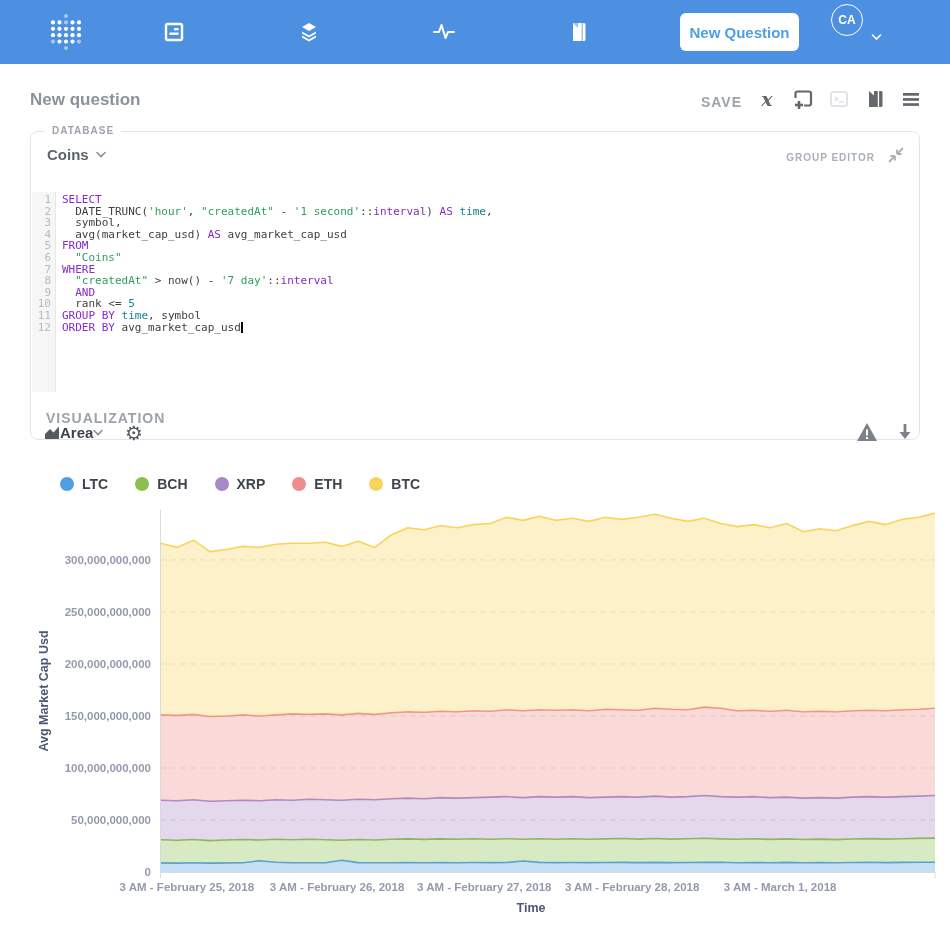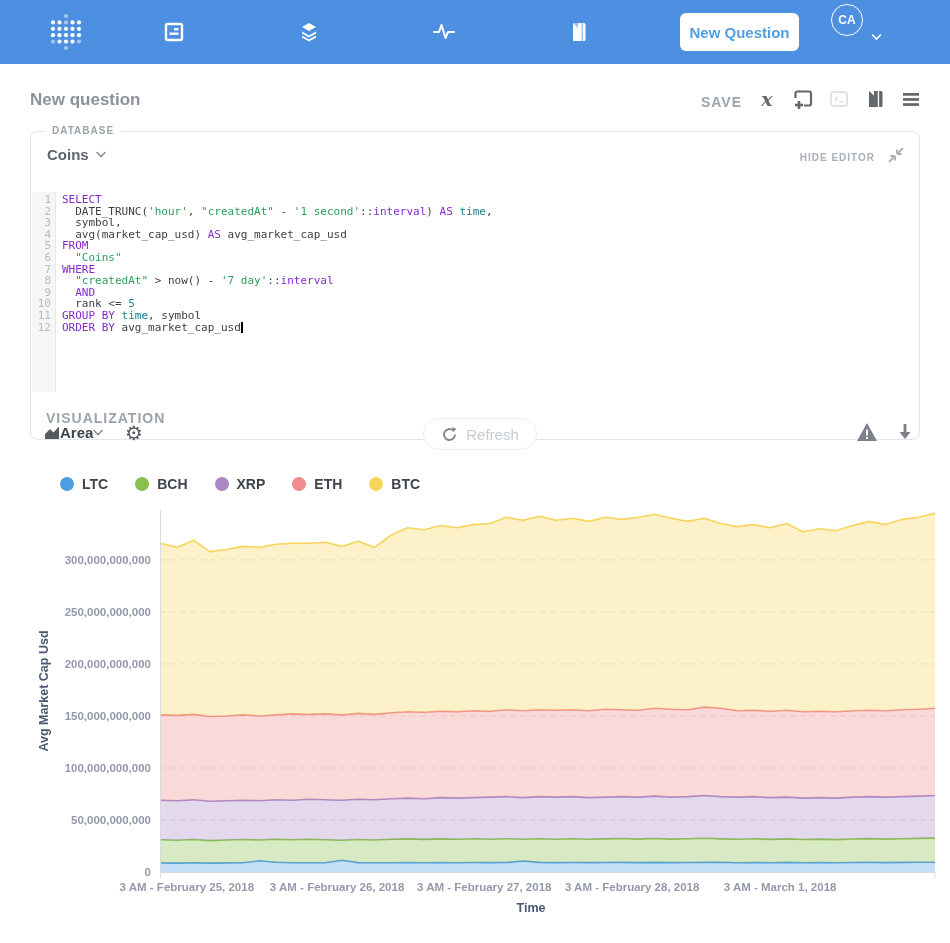"HIDE EDITOR" div.hide-editor { text: HIDE -> GROUP }
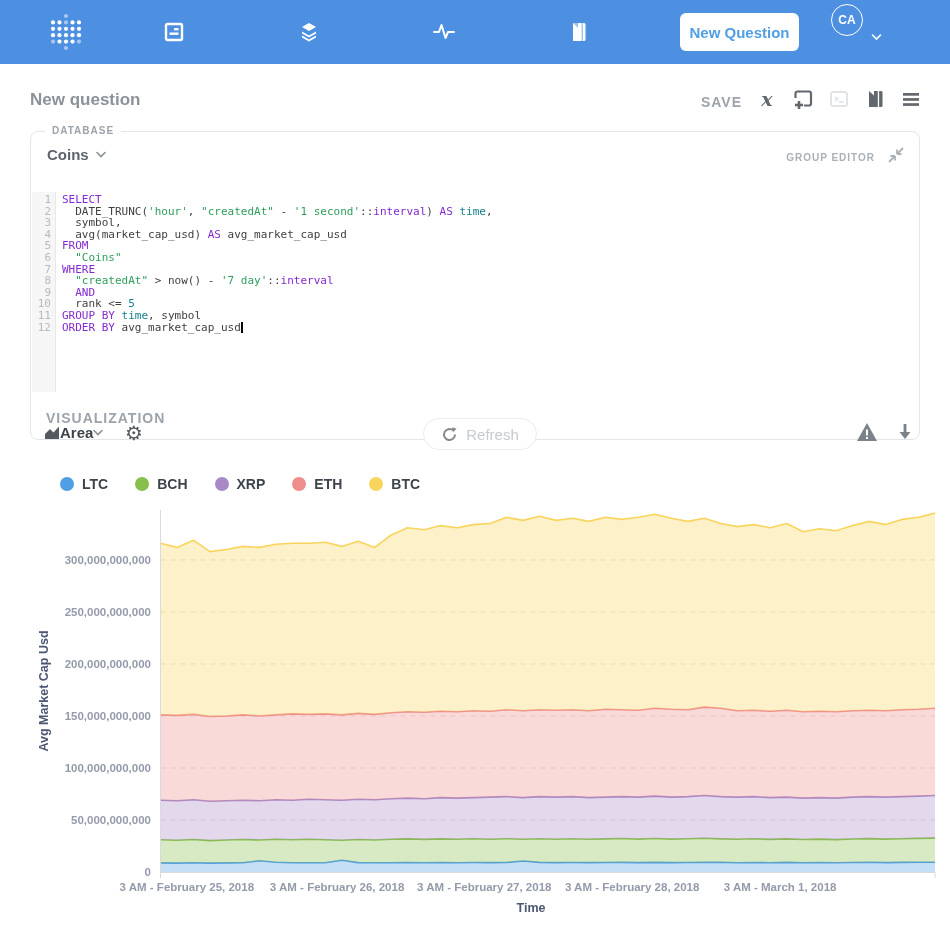"Refresh" button.refresh-btn { html: <button> <svg> <path></path> <polygon></polygon> </svg> <span>Refresh</span> </button> -> none }
